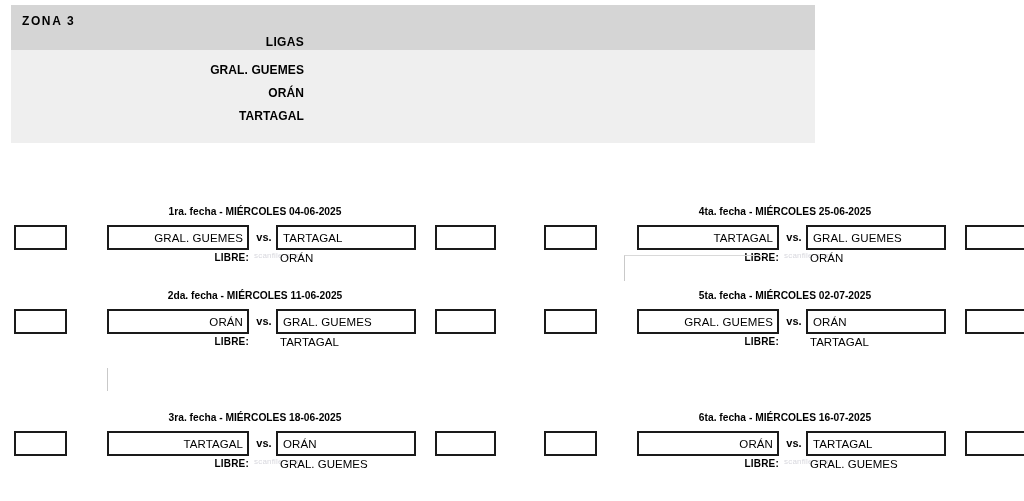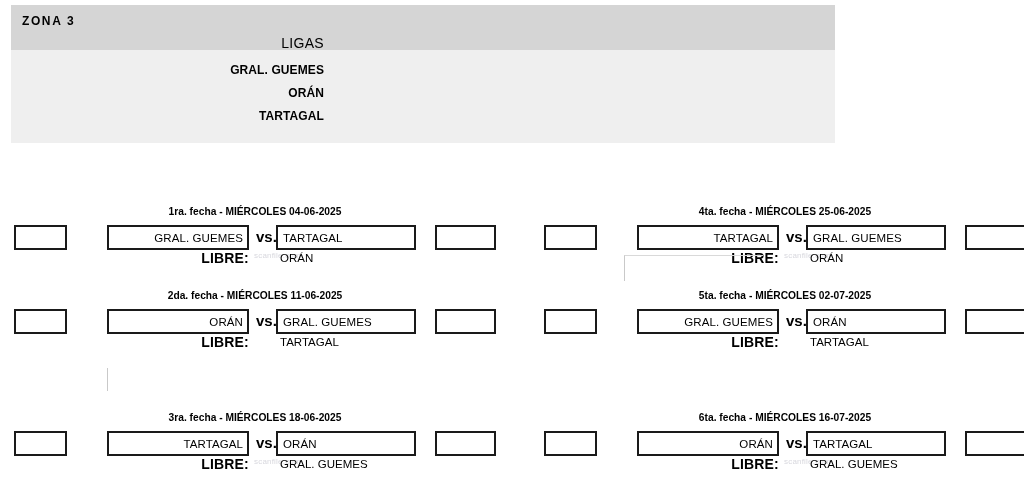"ZONA 3" #header-block { padding-left: 20px -> none }
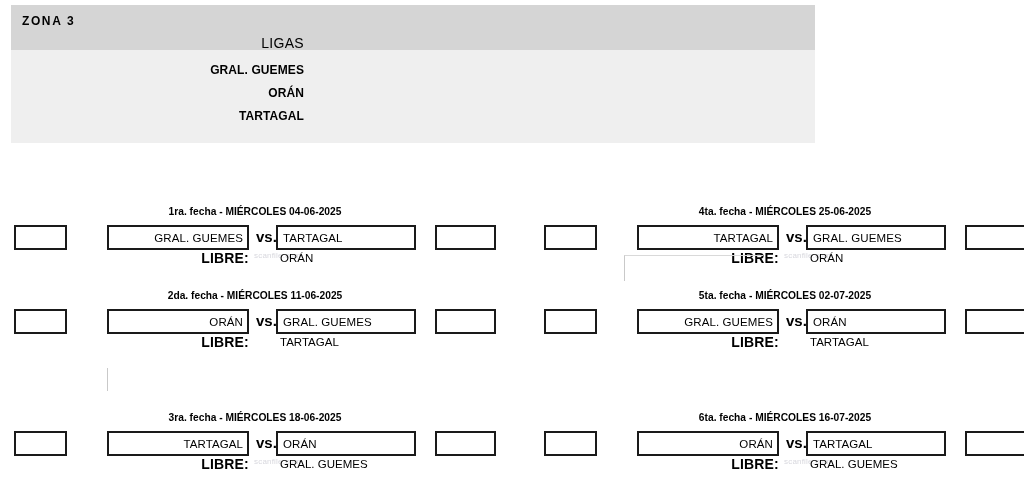"LIGAS" #ligas-label { font-size: 14px -> 12px; font-weight: normal -> bold }
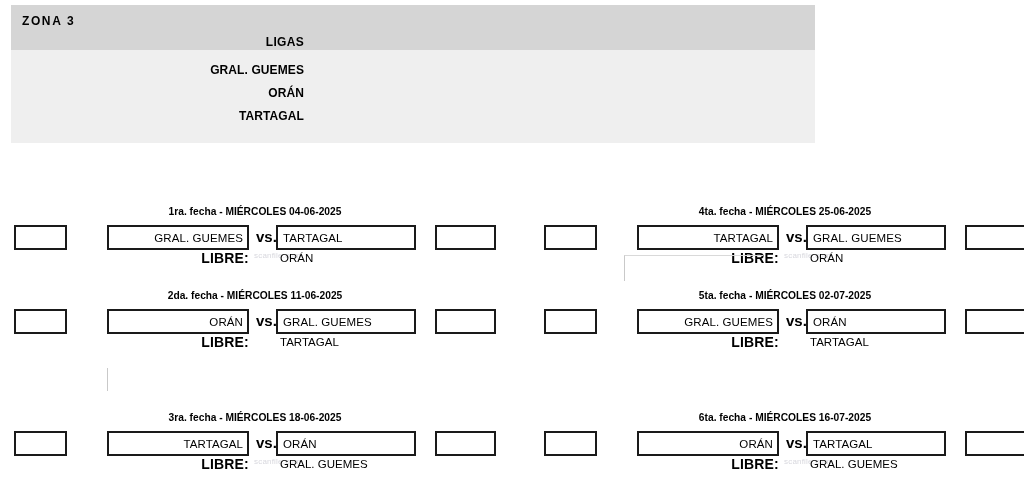"vs." .vs-label { font-size: 15px -> 11px }
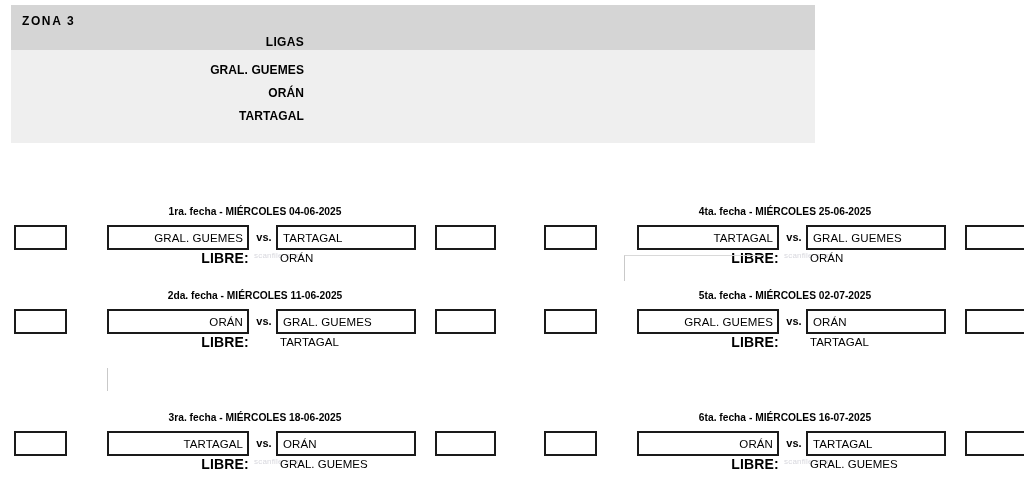"LIBRE:" .libre-label { font-size: 14px -> 10px }
